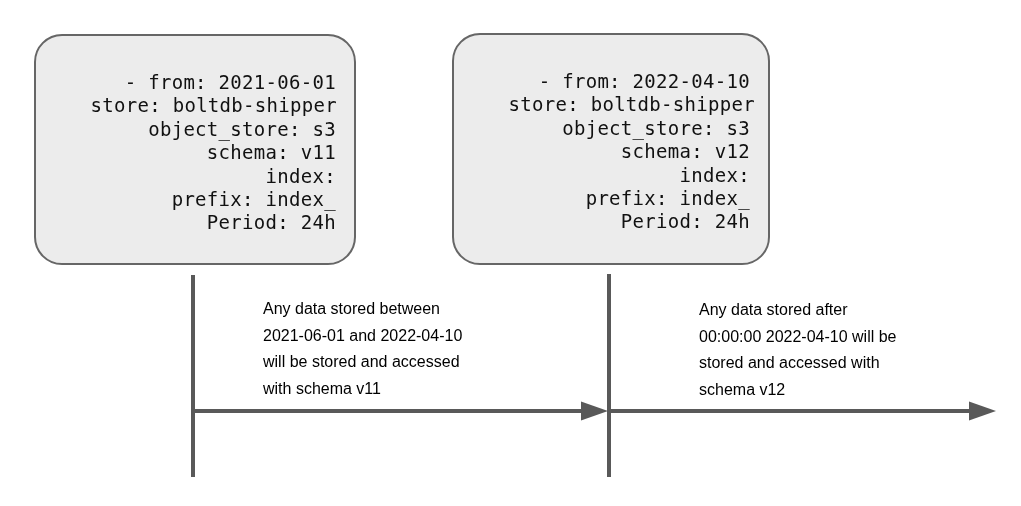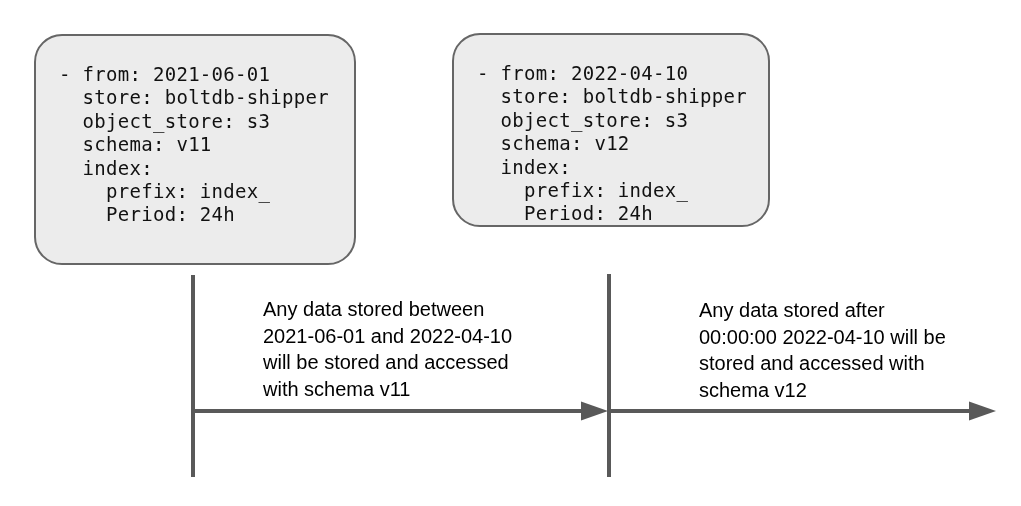"- from: 2021-06-01" .config-code { margin: 4px -> 12px; text-align: none -> right }
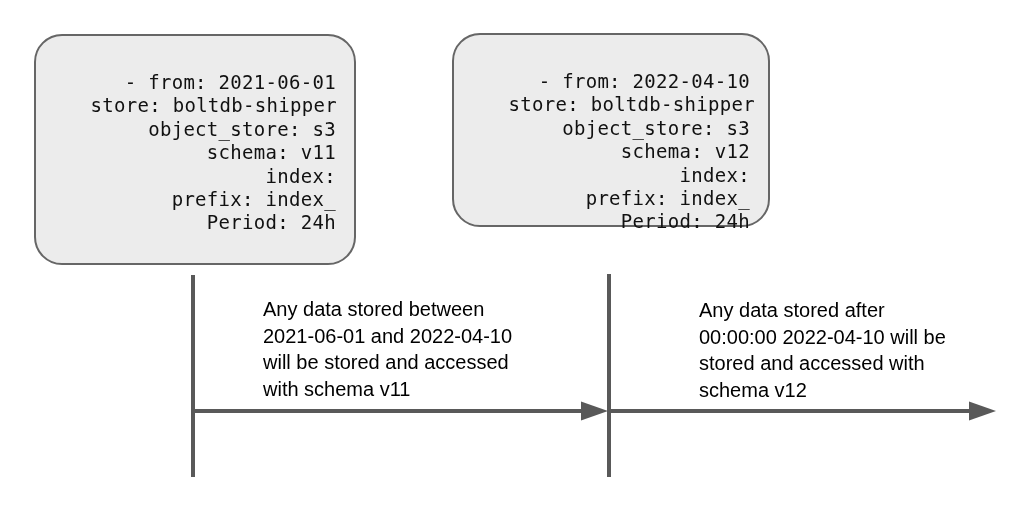"- from: 2022-04-10" #box-v12 { height: 194px -> 232px }
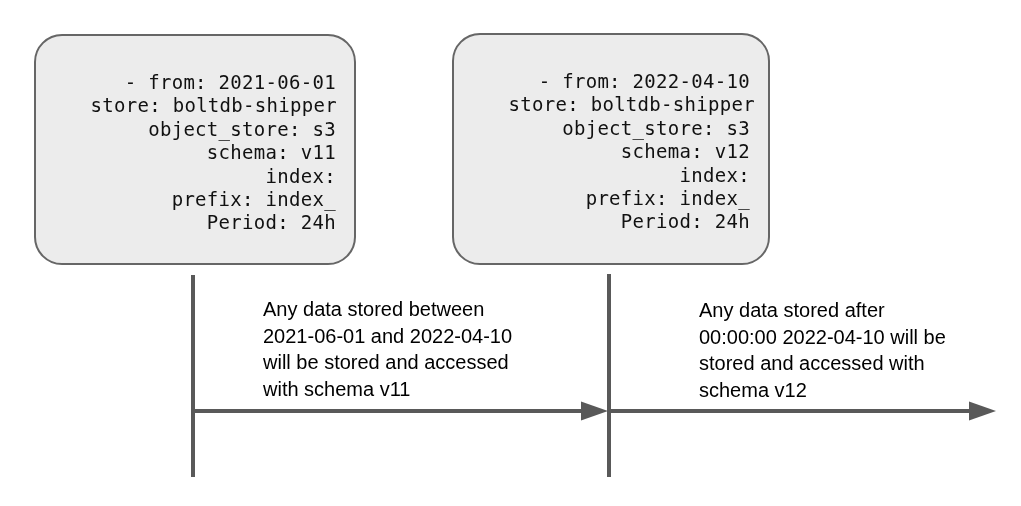"Any data stored between" .annotation { font-size: 20px -> 16px }
